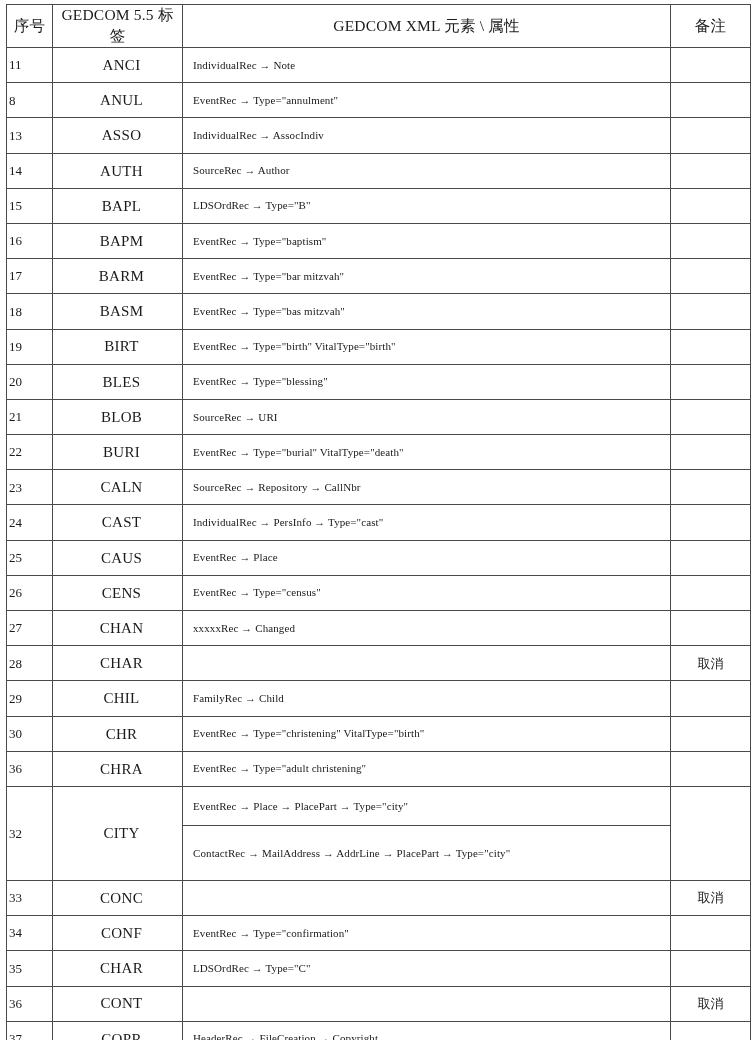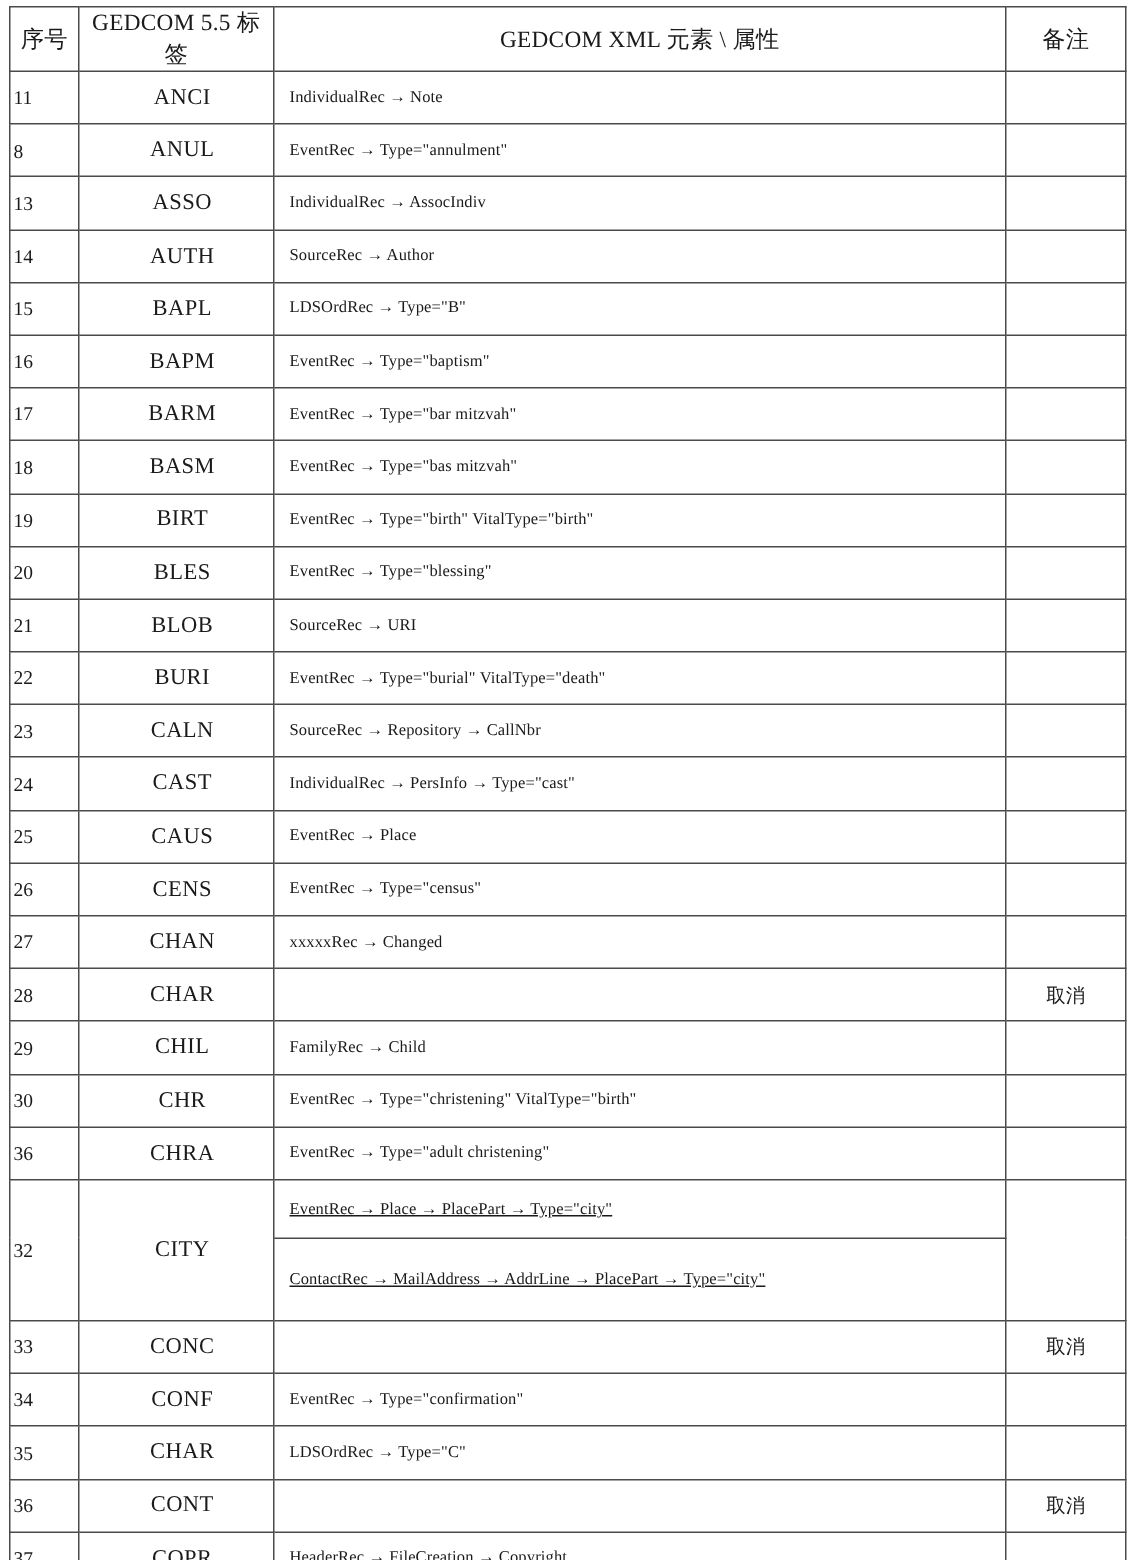"EventRec → Place → PlacePart" .sub-row-cell { text-decoration: underline -> none }
